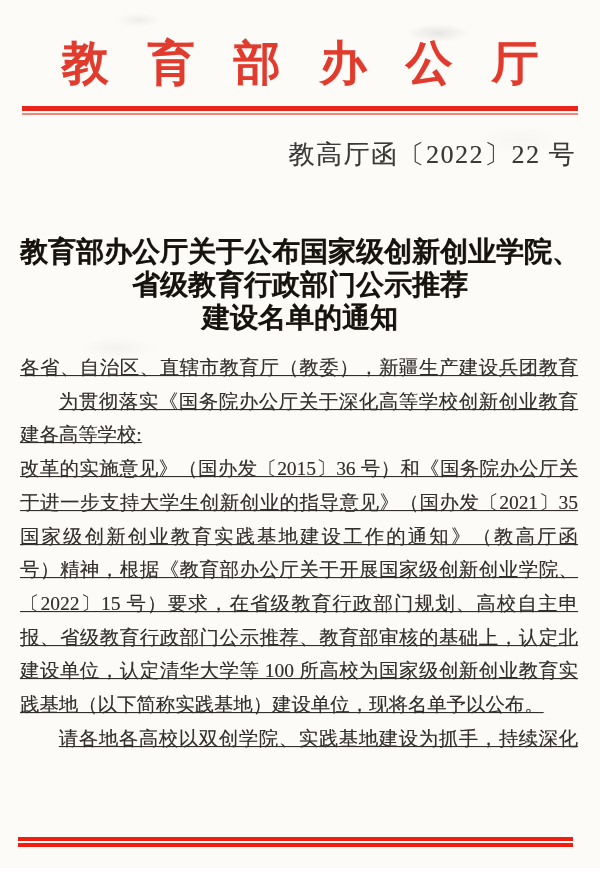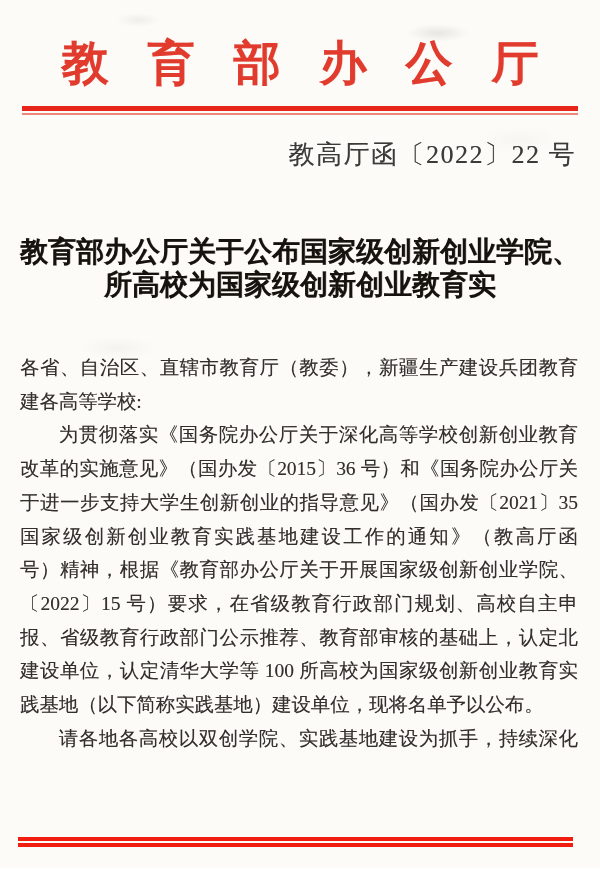"所高校为国家级创新创业教育实" div { text: 所高校为国家级创新创业教育实 -> 省级教育行政部门公示推荐 }
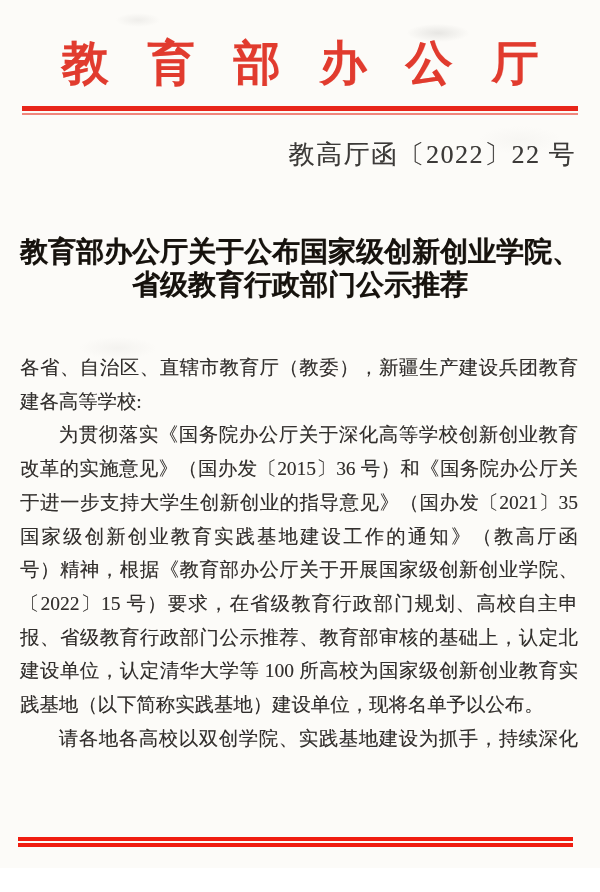"建设名单的通知" div { html: none -> <div>建设名单的通知</div> }
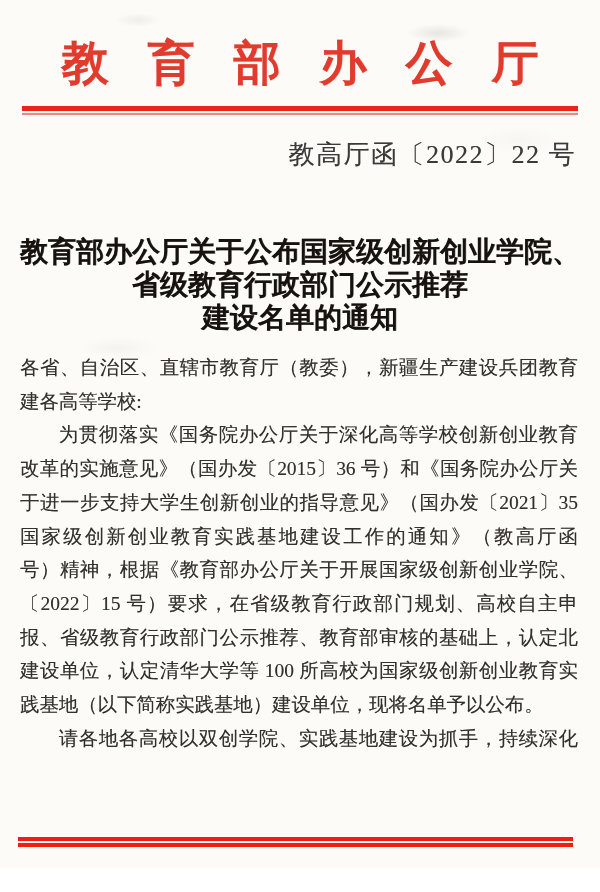"各省、自治区、直辖市教育厅（教委），新疆生产建设兵团教育" .ln { text-decoration: none -> underline }
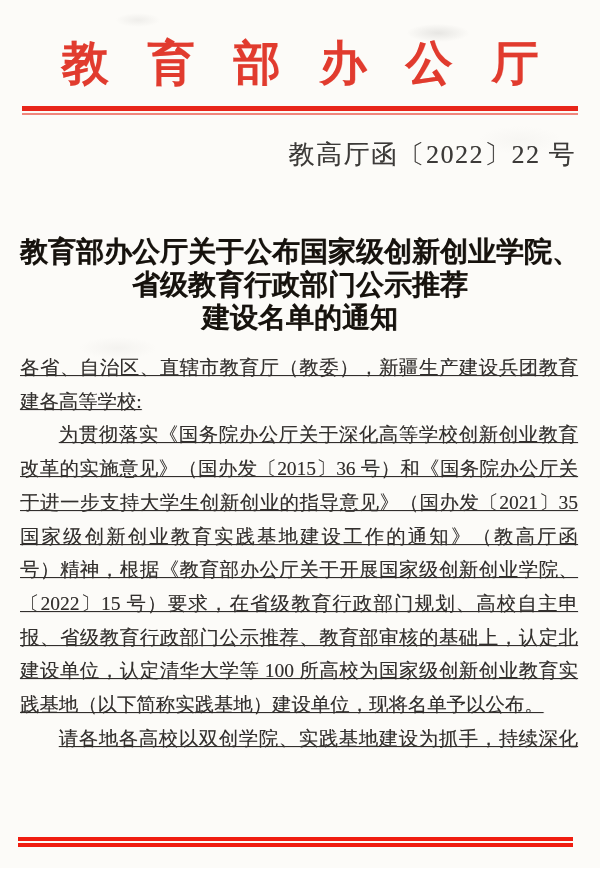"建各高等学校:" div.ln { order: before "为贯彻落实《国务院办公厅关于深化高等学校创新创业教育" -> after "为贯彻落实《国务院办公厅关于深化高等学校创新创业教育" }
